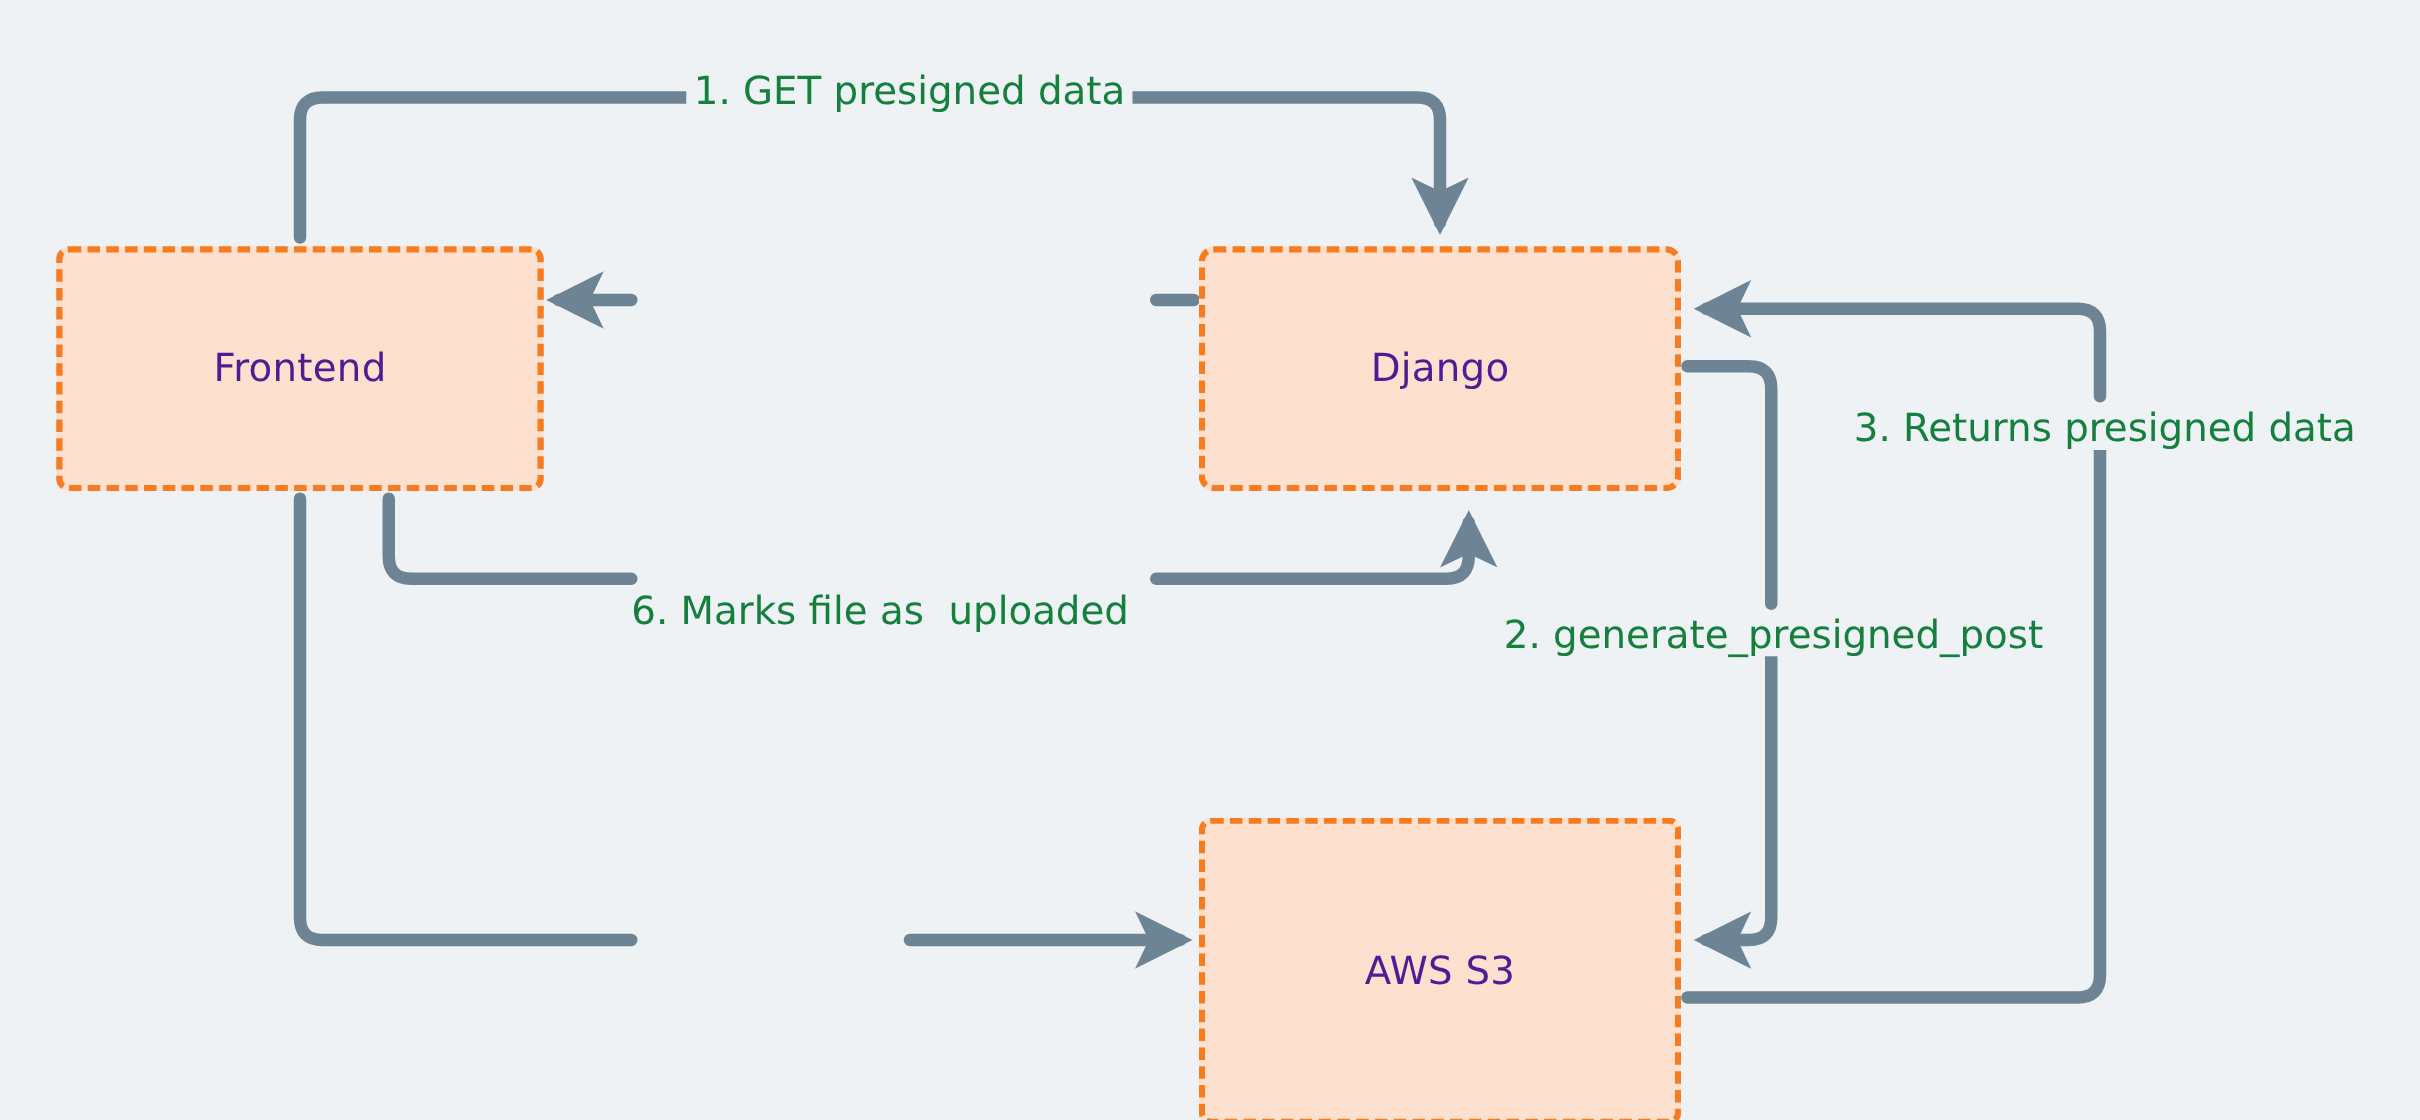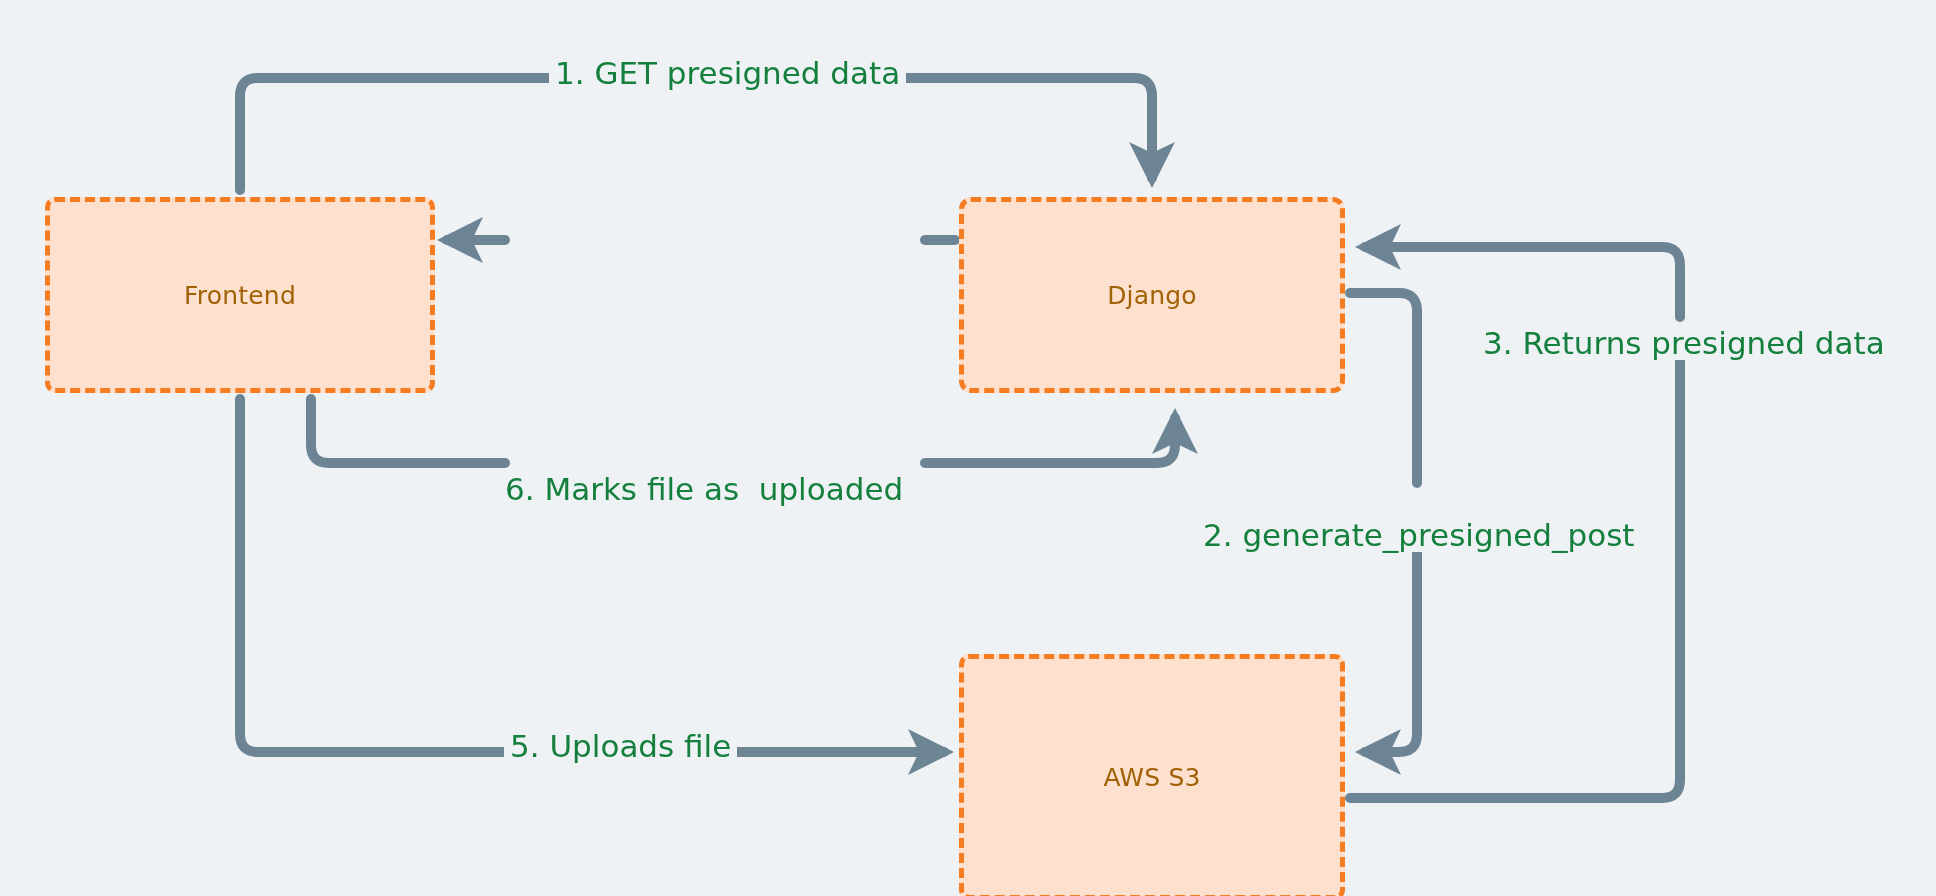"Frontend" .node-label { color: #a16207 -> #4c1d95; font-size: 25px -> 31px }
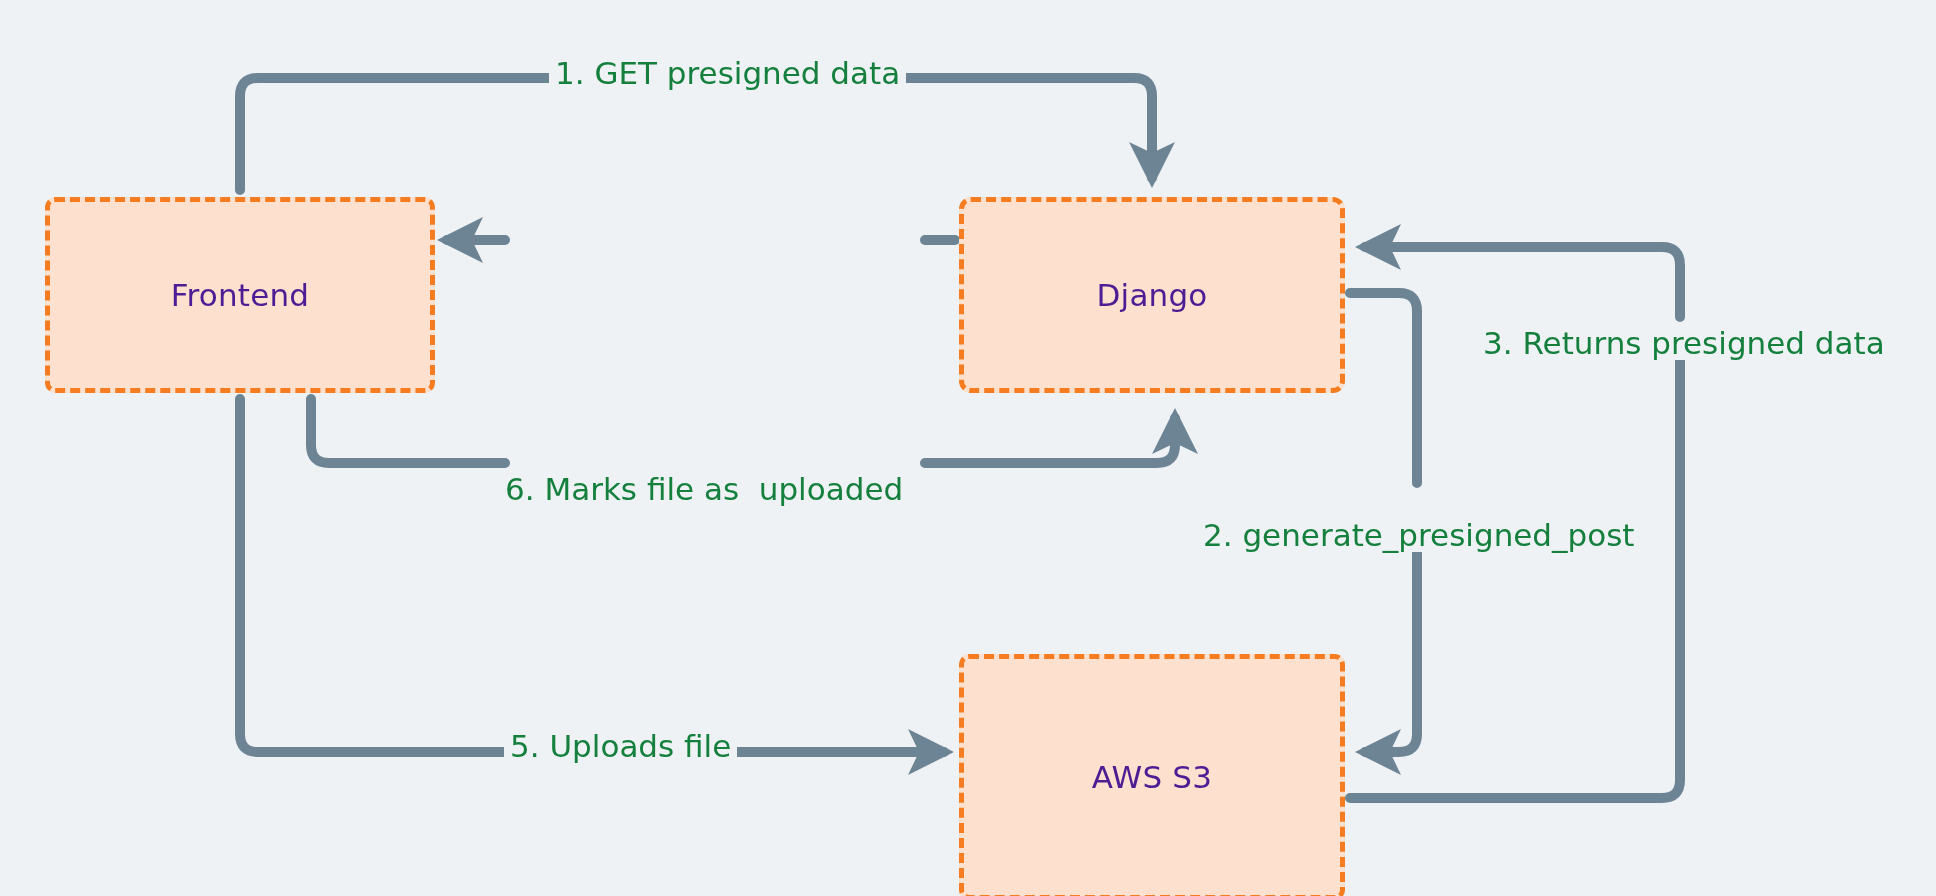"2. generate_presigned_post" div.edge-label { top: 518px -> 491px }
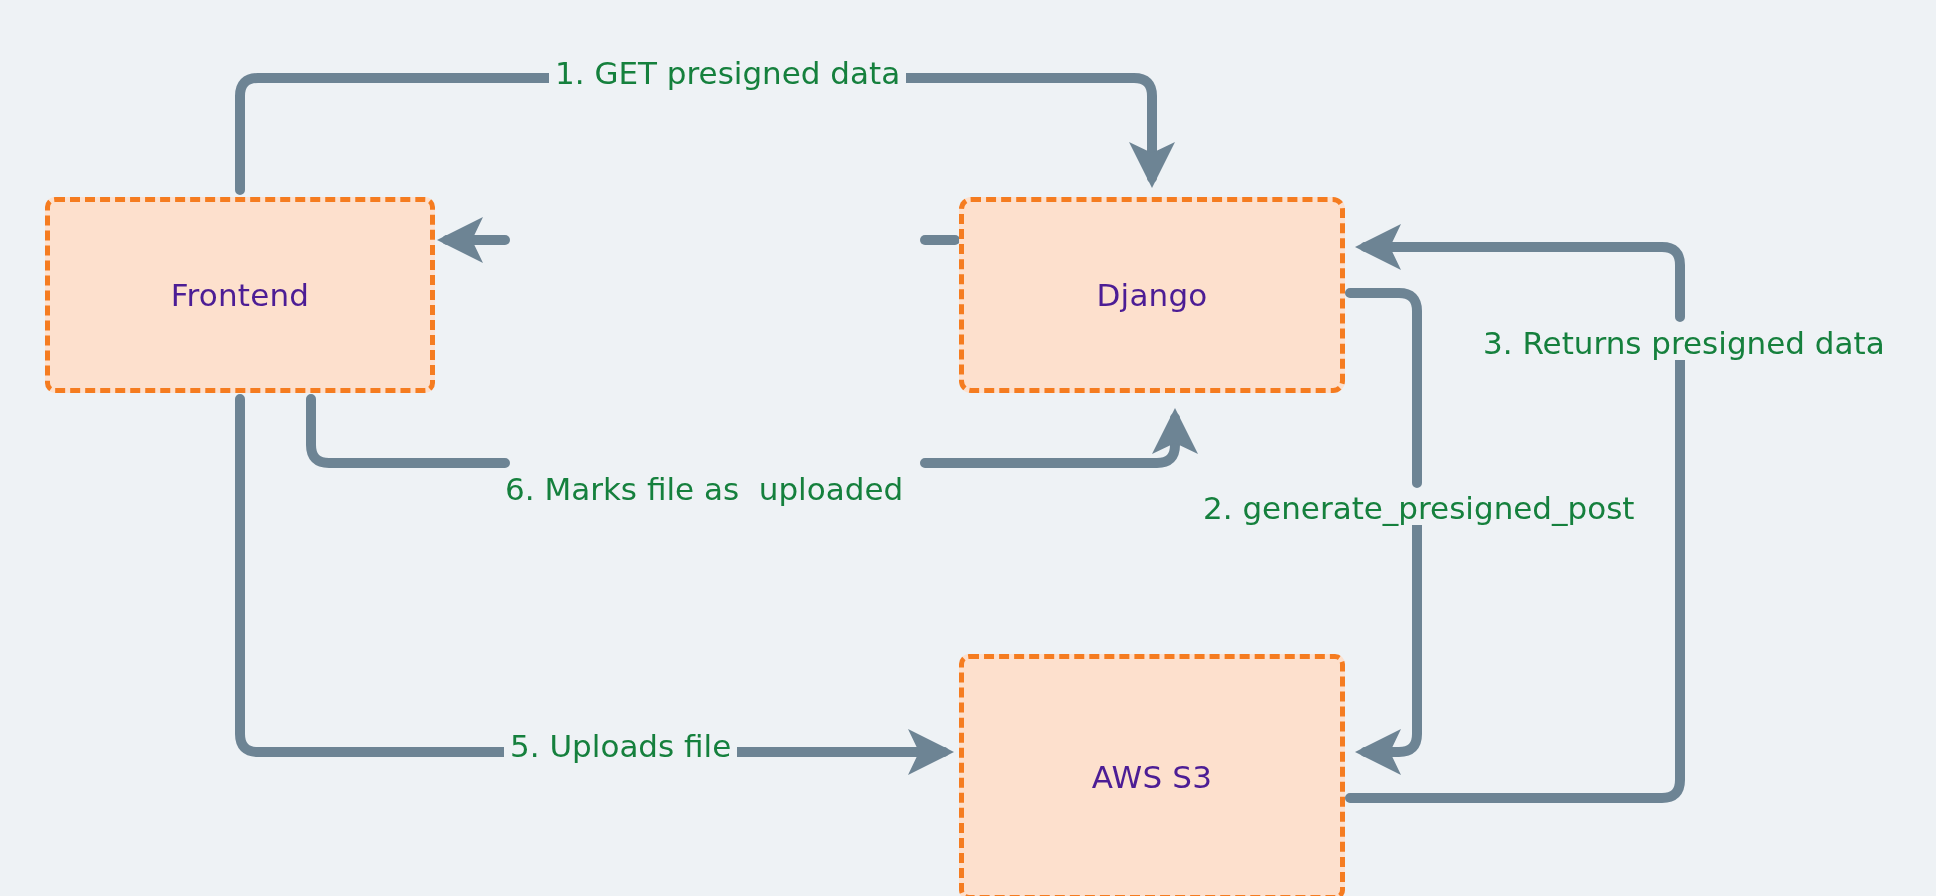"5. Uploads file" div.edge-label { html: <div>5. Uploads file</div> -> none }
